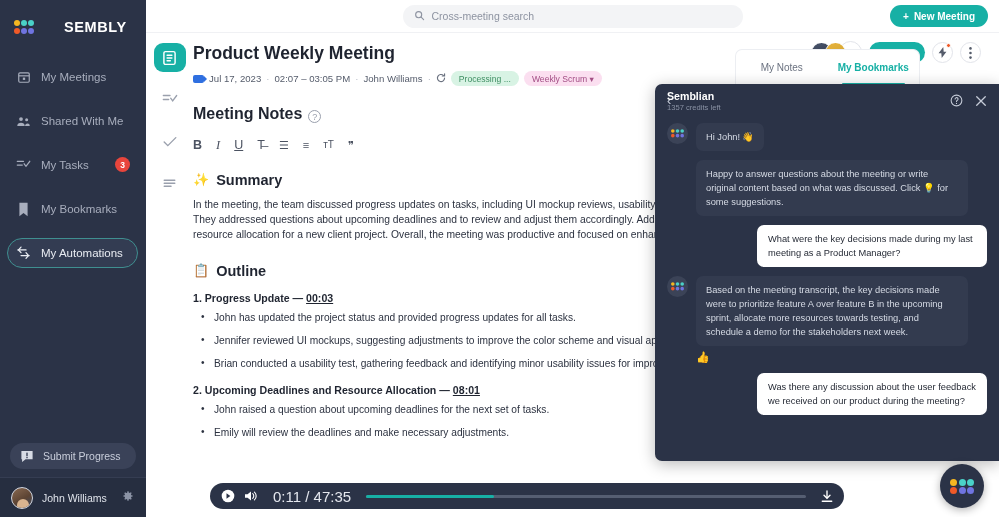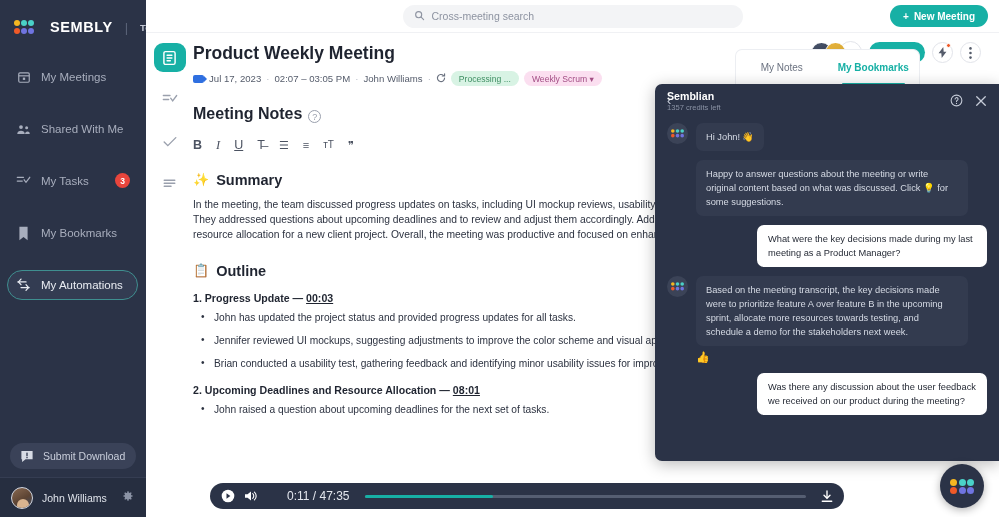"SEMBLY" .brand { gap: 10px -> 24px }
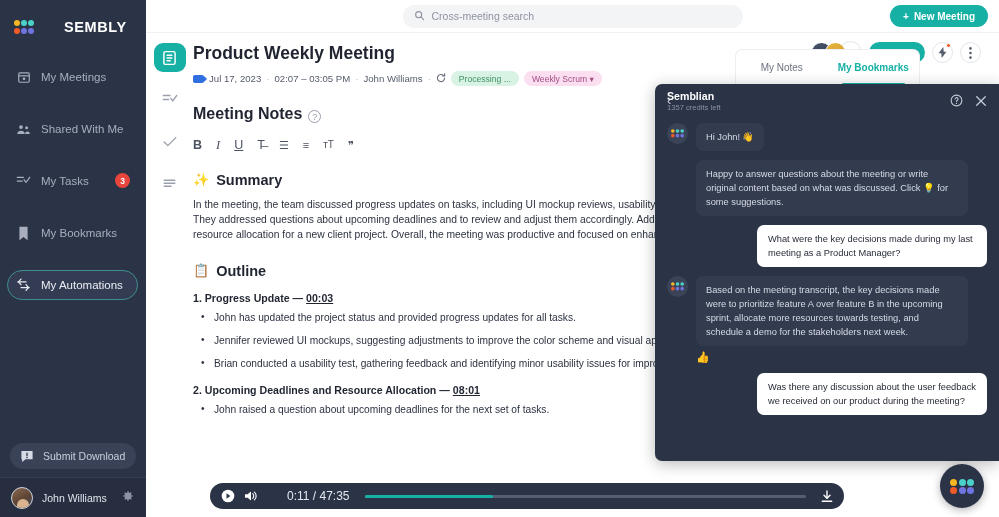"My Meetings" .nav { gap: 18px -> 10px }
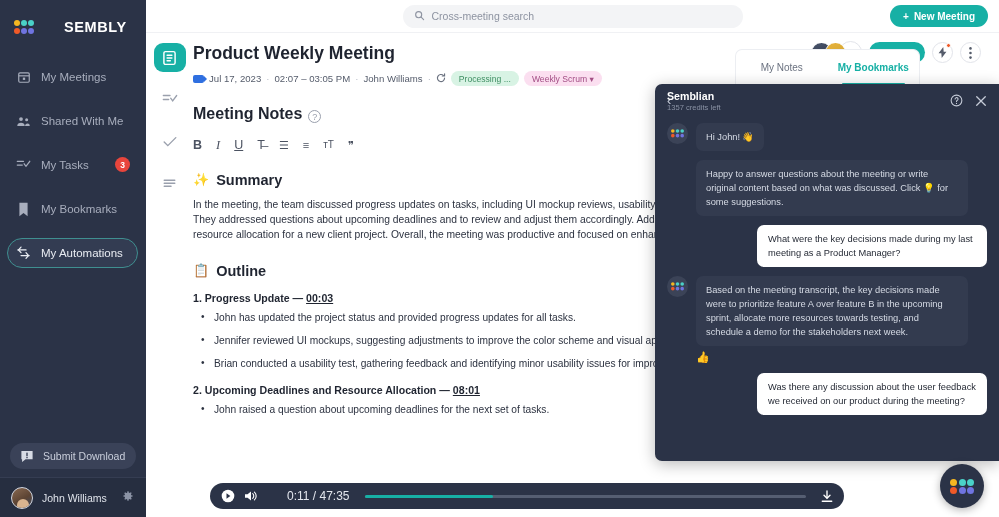"Emily will review the deadlines" li { html: none -> <li>Emily will review the deadlines and make necessary adjustments.</li> }
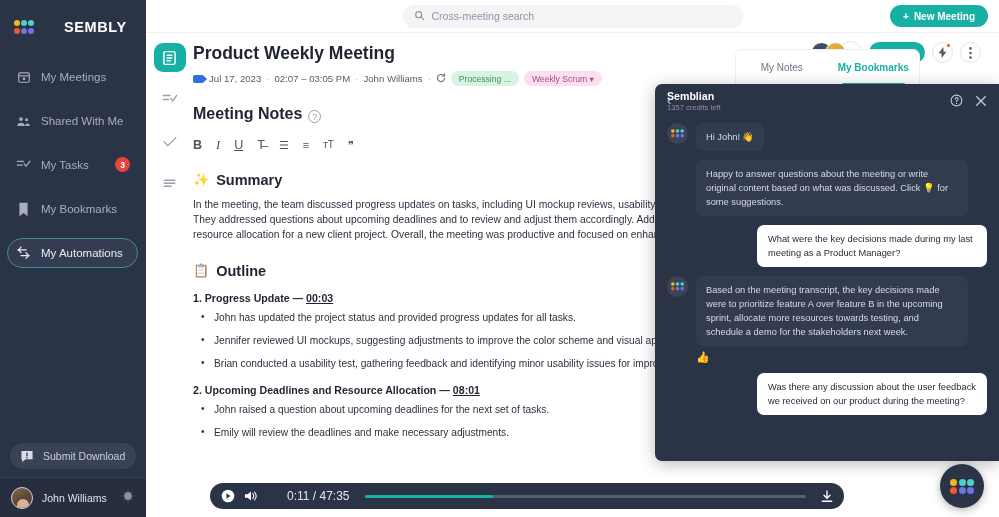"Submit Download" span { text: Download -> Progress }
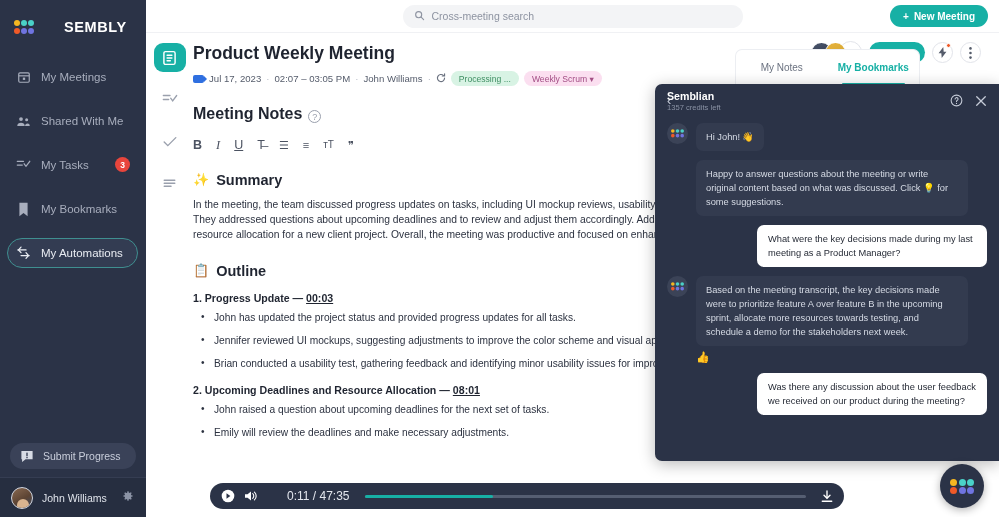"0:11 / 47:35" .p-time { font-size: 12px -> 15px; margin-left: 20px -> 6px }
